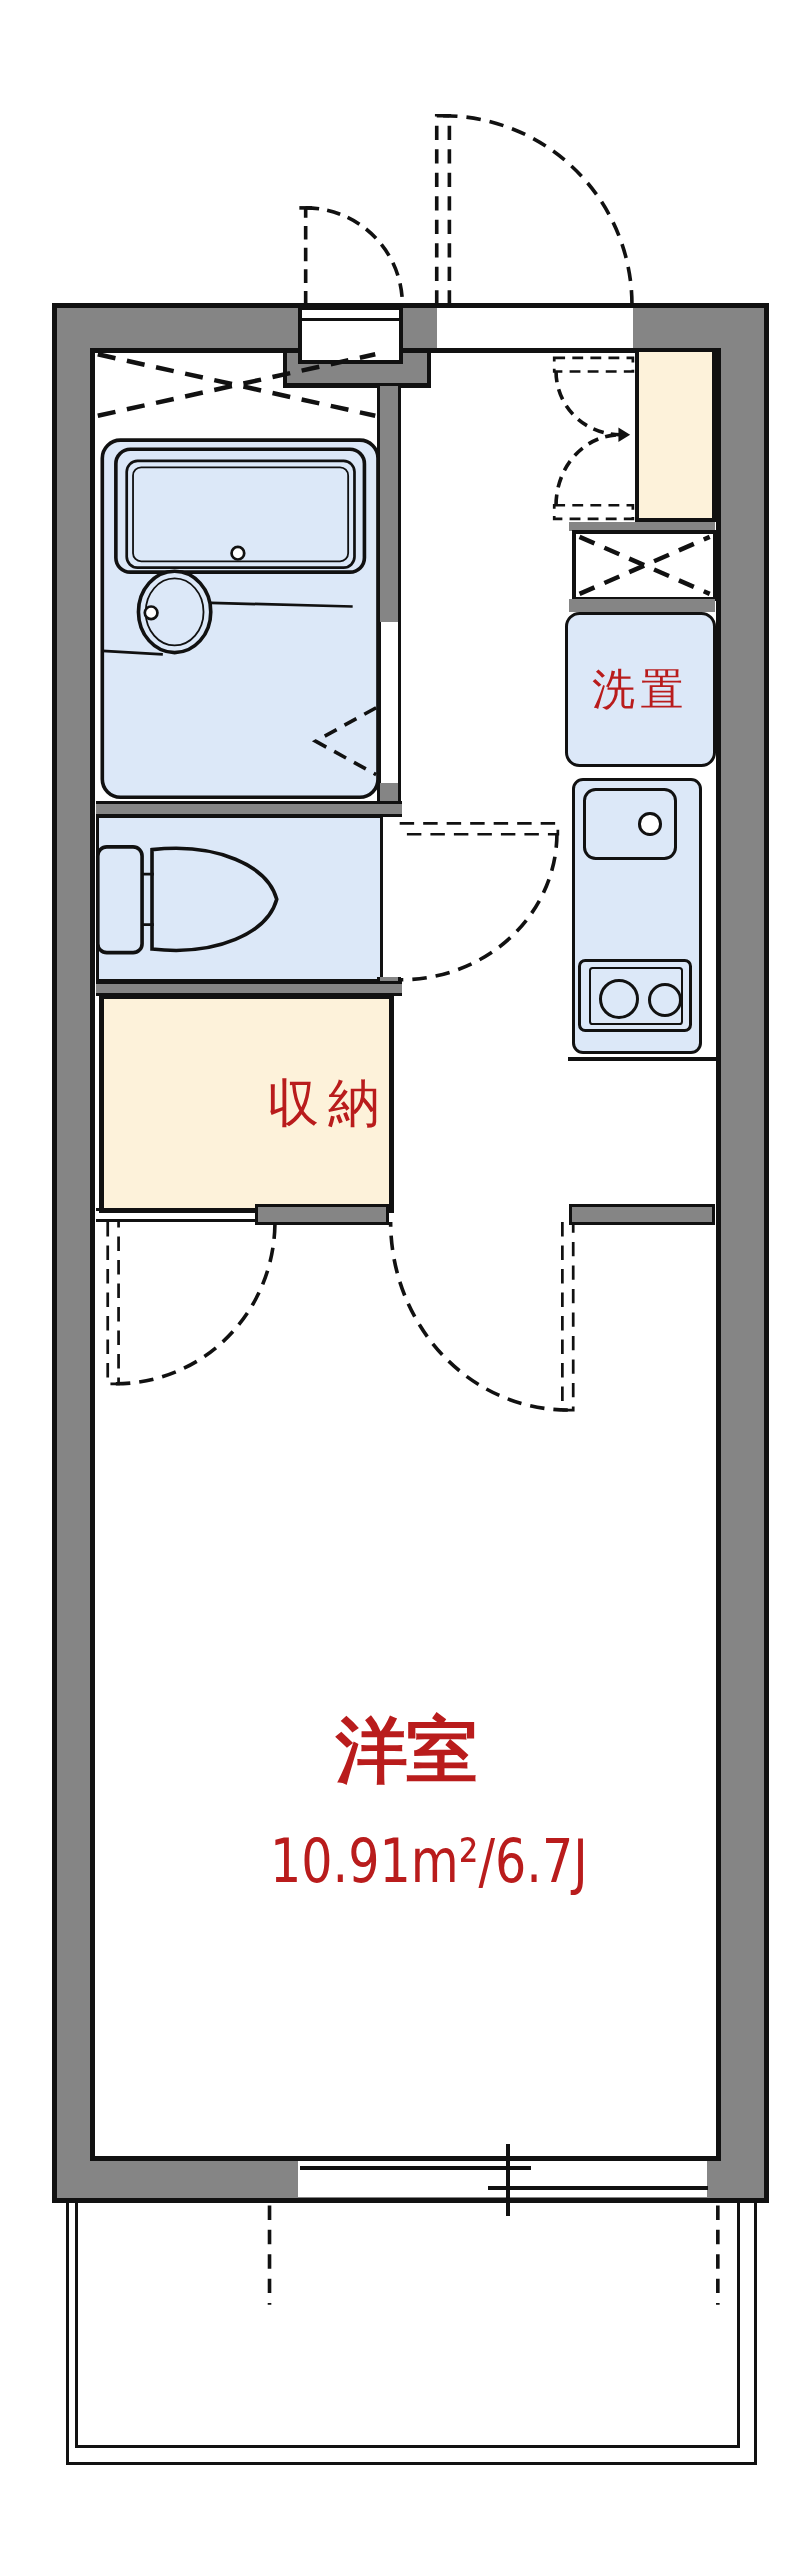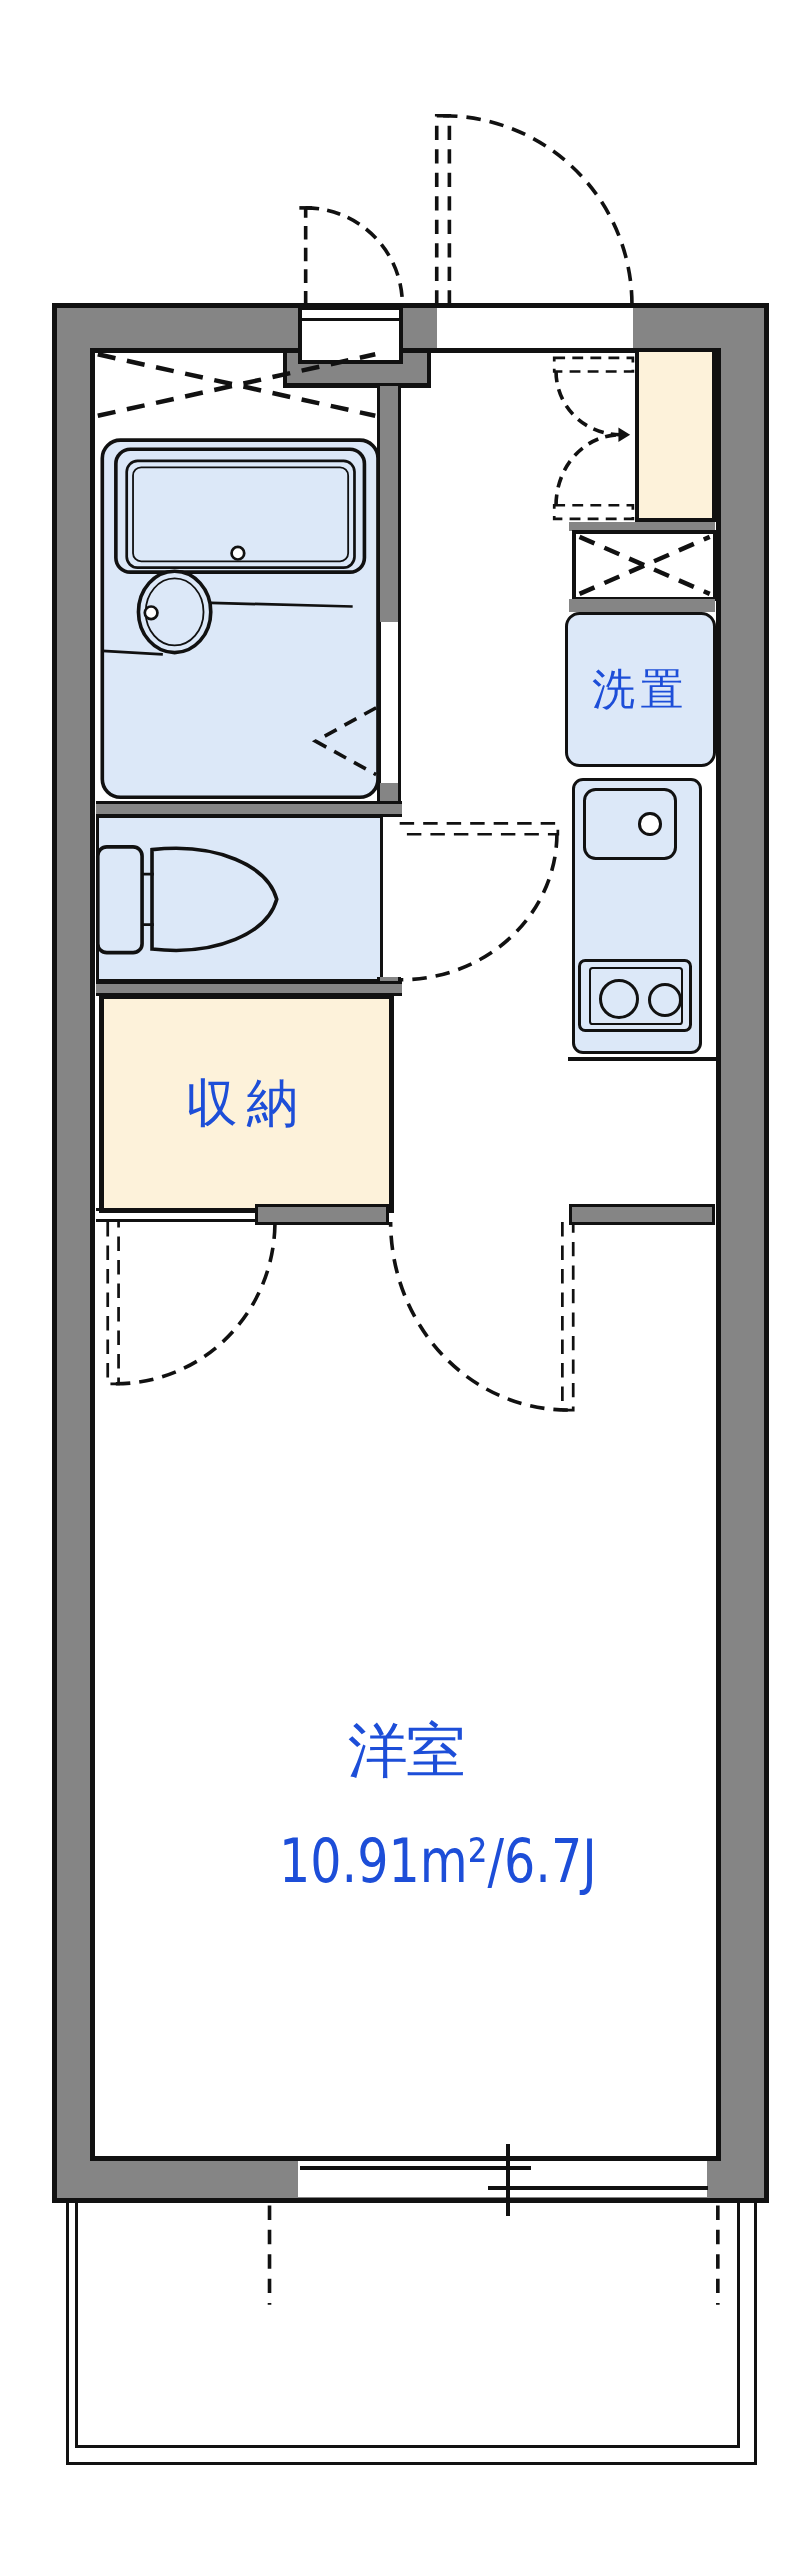"洗置" .lbl { color: #1d4ed8 -> #b91c1c }
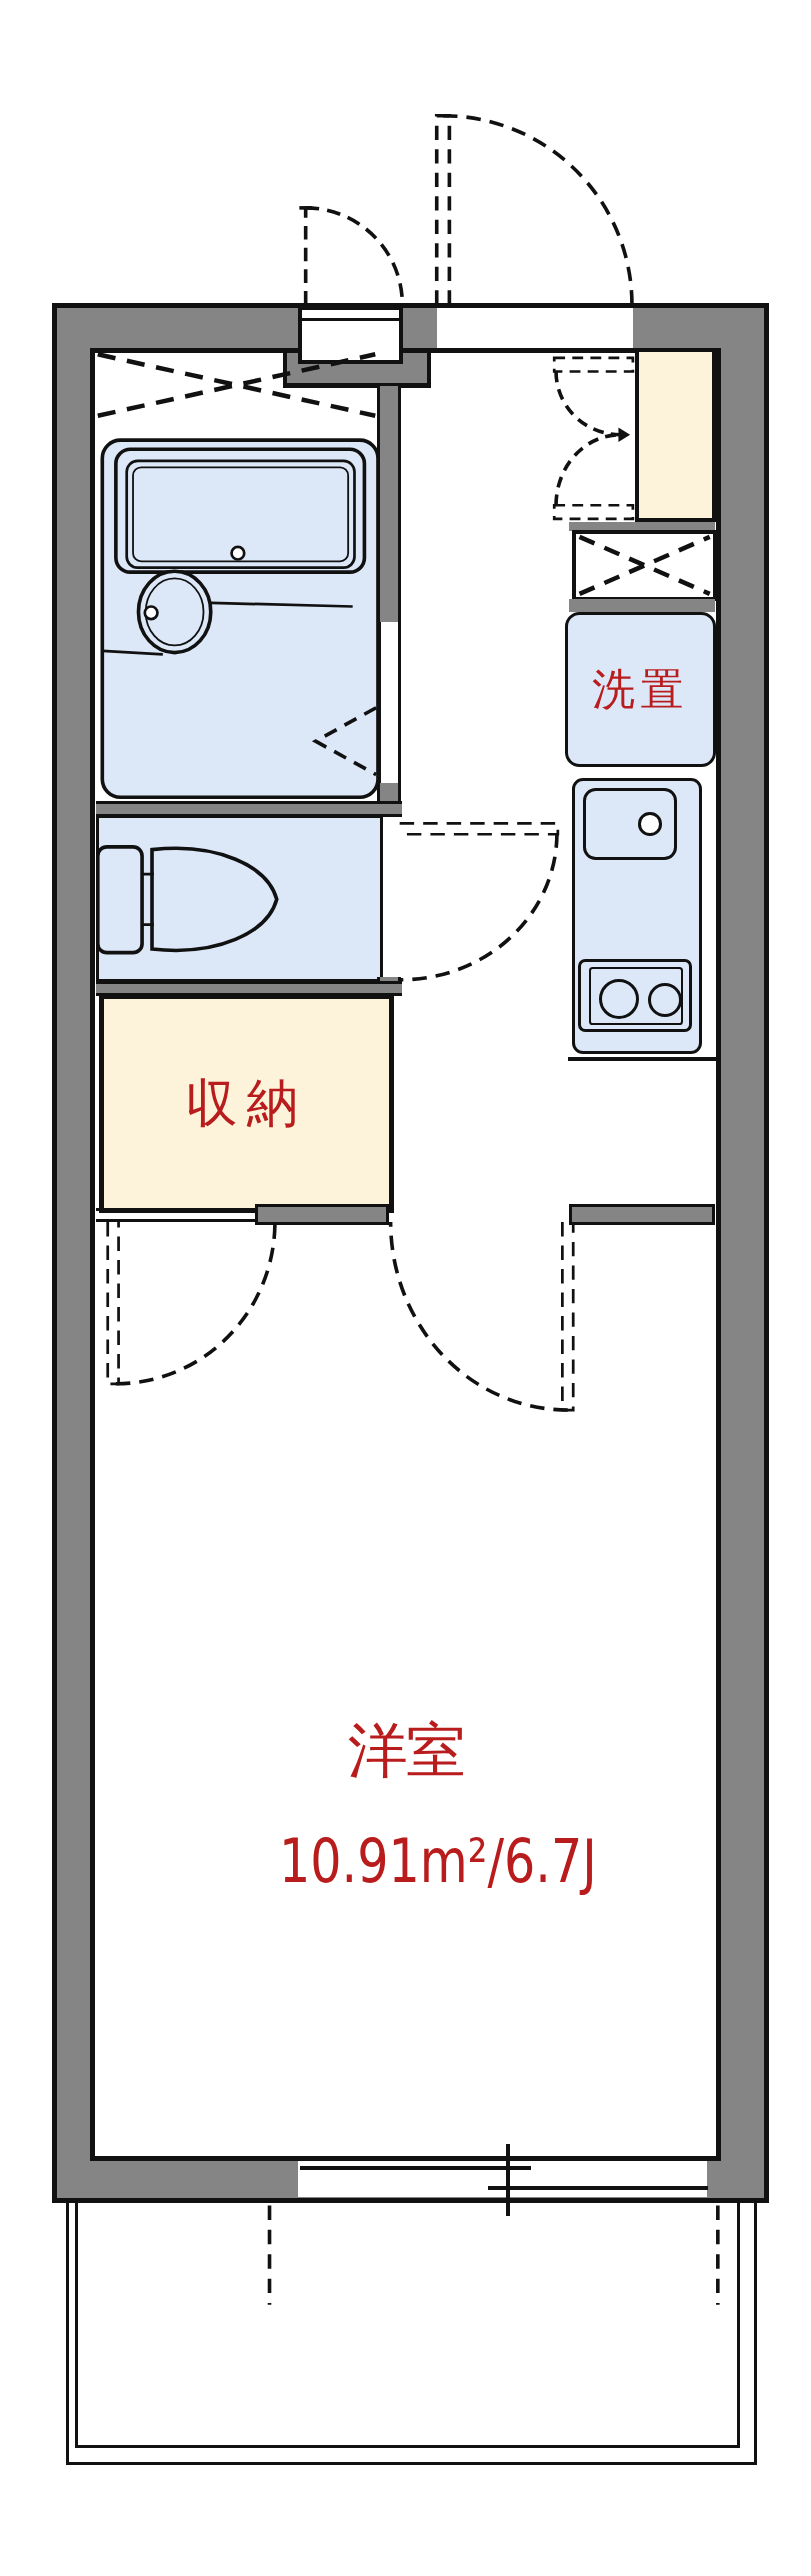"収納" div.abs { justify-content: none -> flex-end }
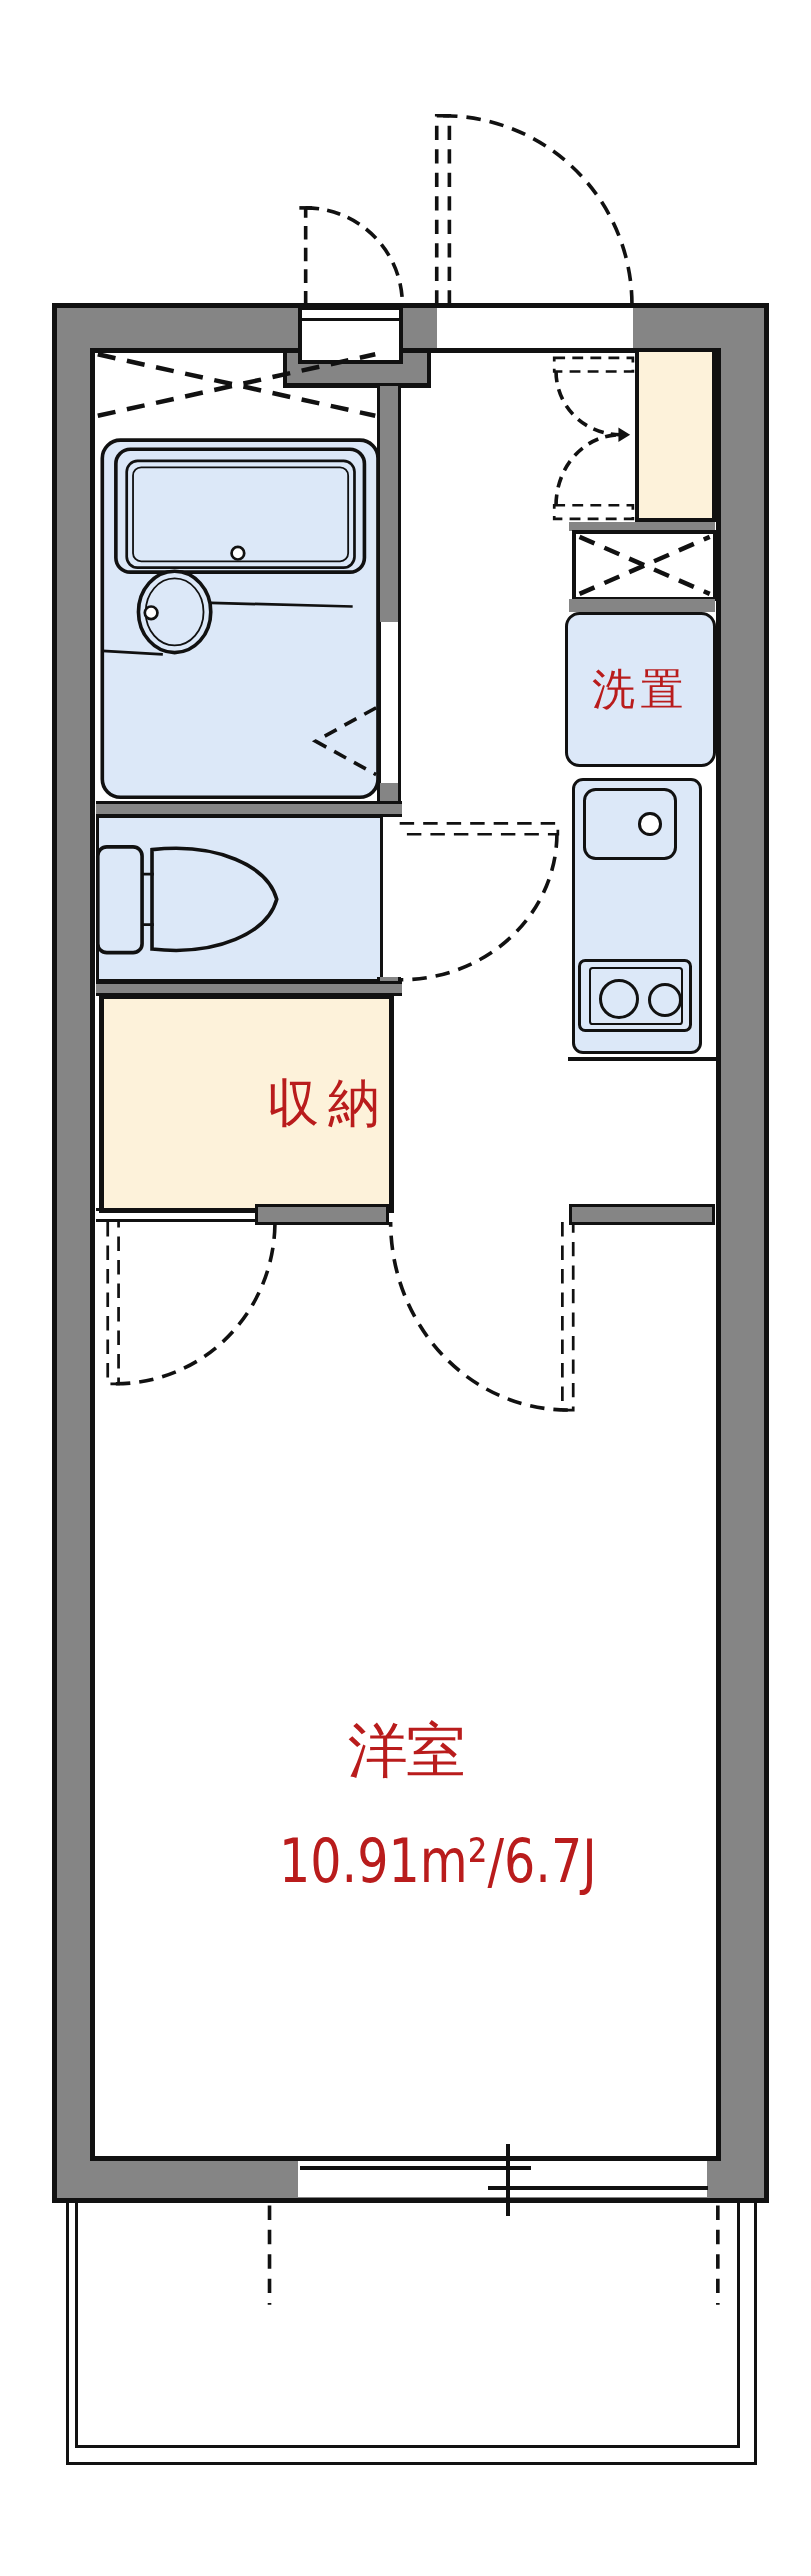"洋室" span { font-size: 60px -> 72px; font-weight: none -> bold }
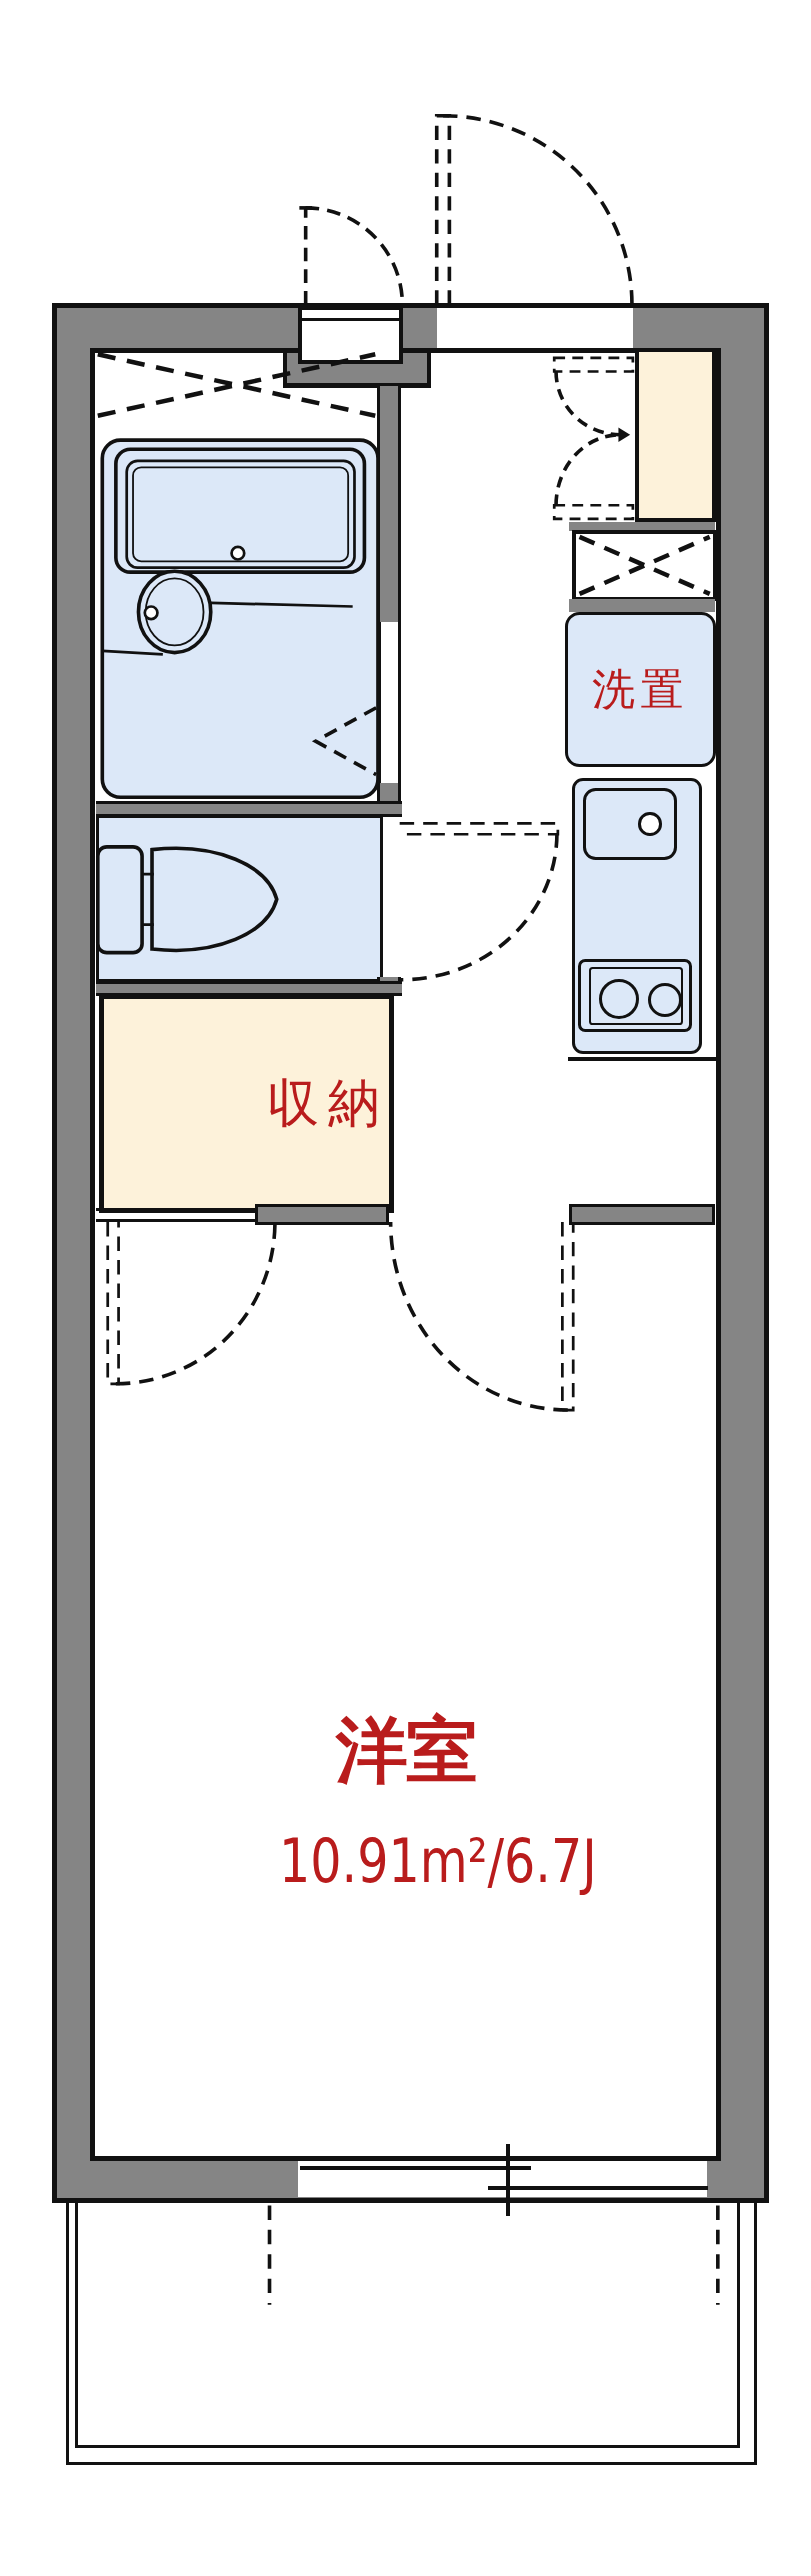"10.91m²/6.7J" div.abs { left: 96px -> 87px }
